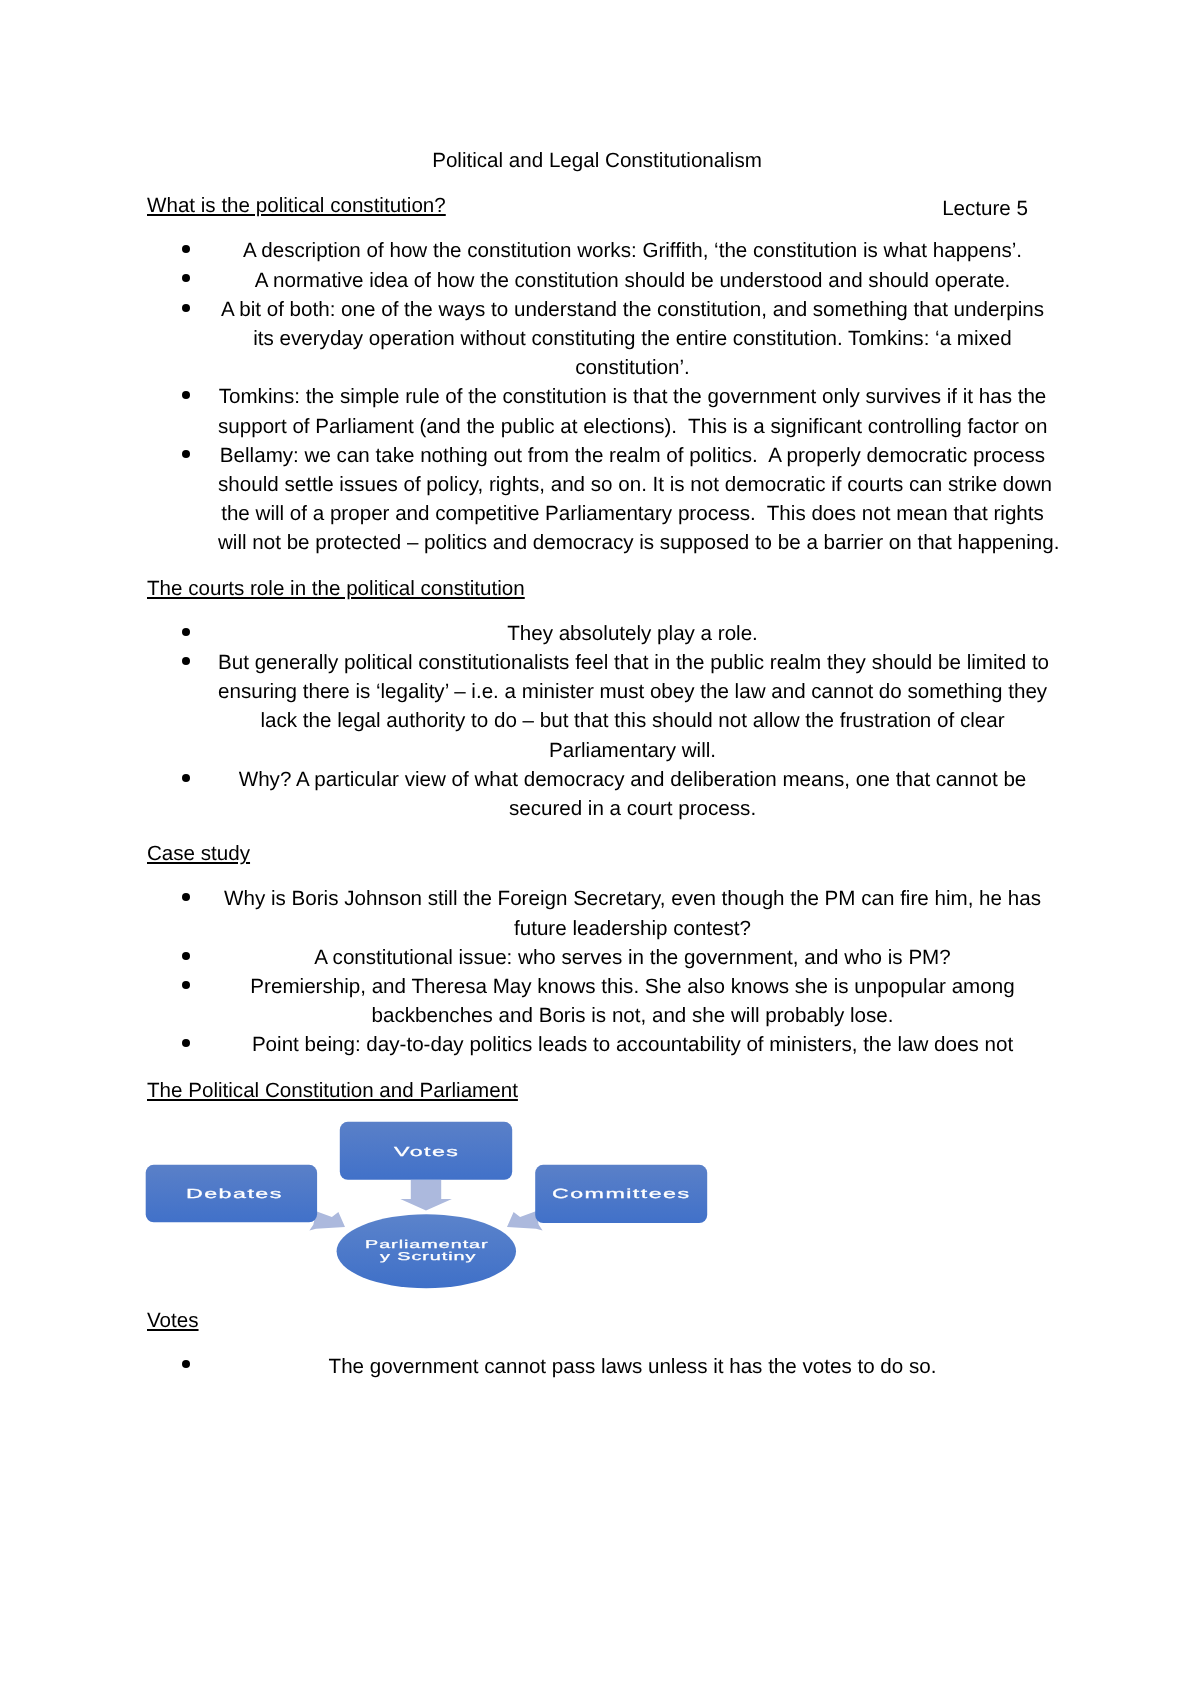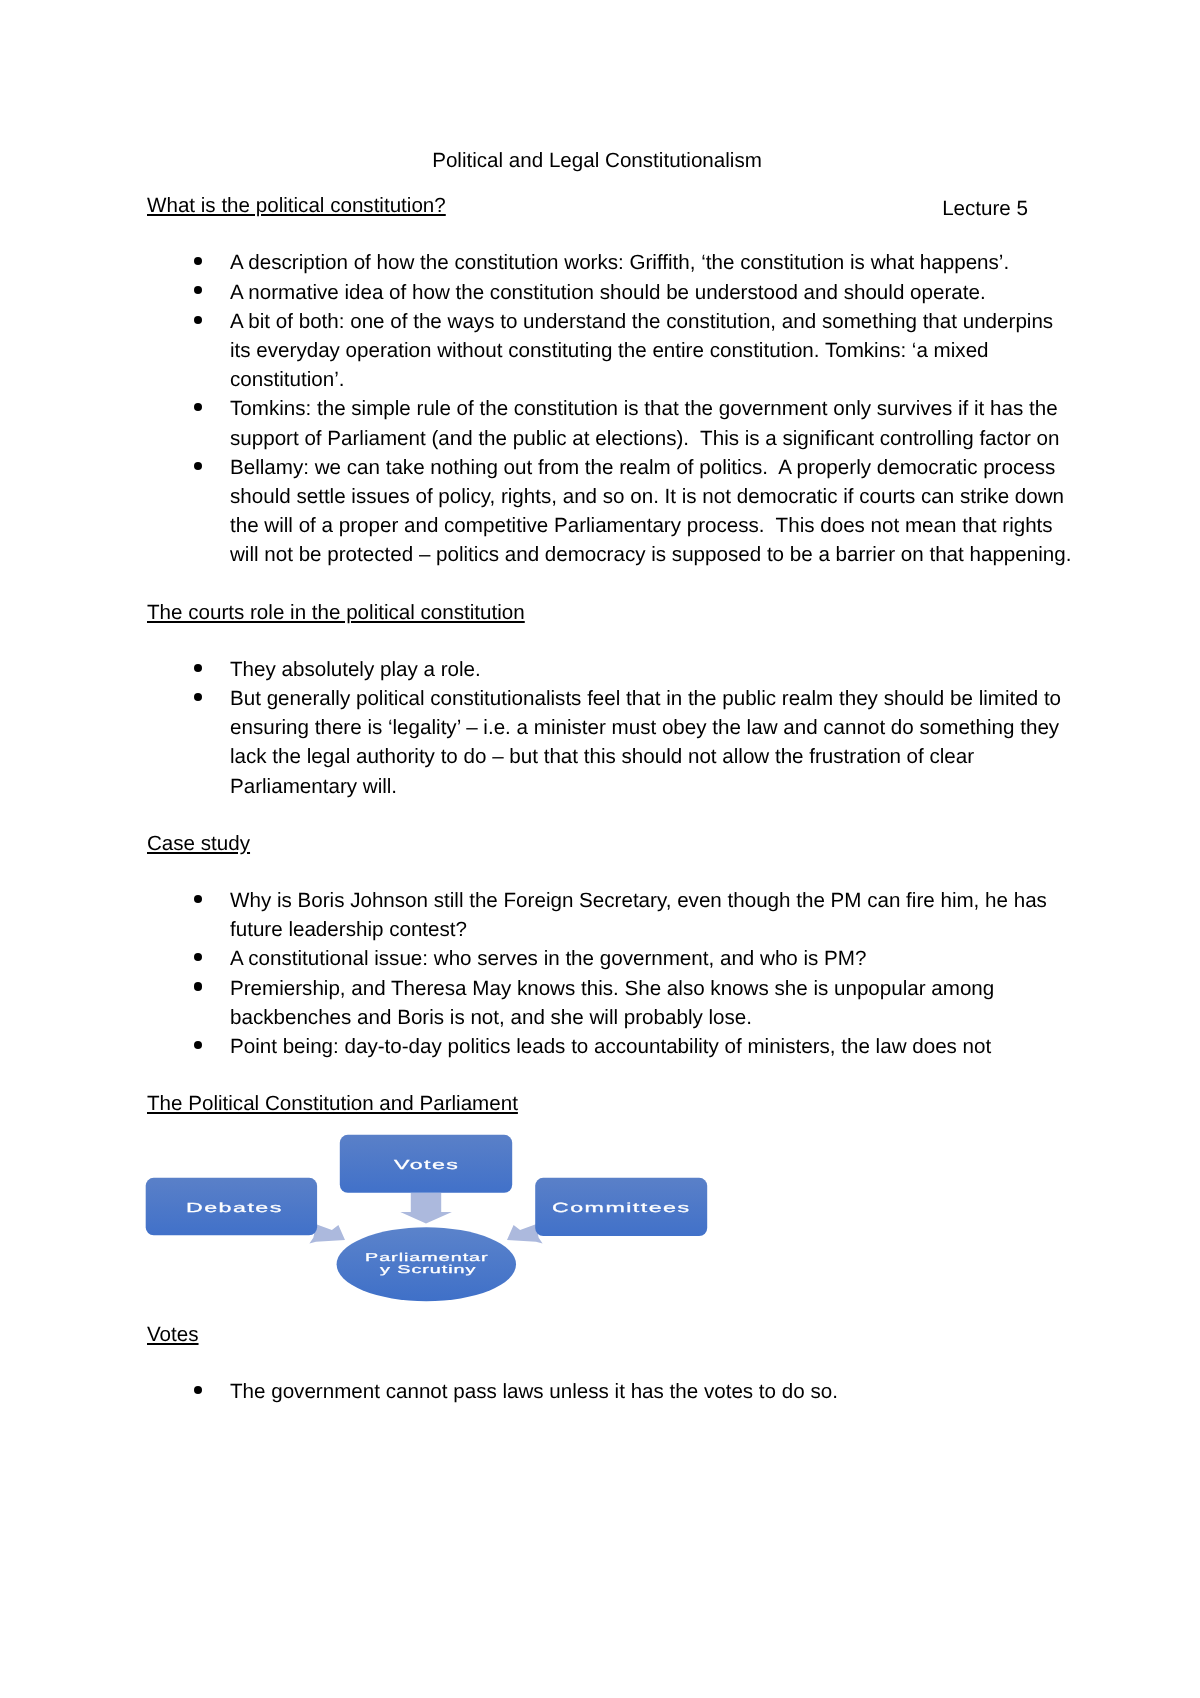"A description of how the" ul.bl { margin: 12px -> 0; text-align: none -> center }
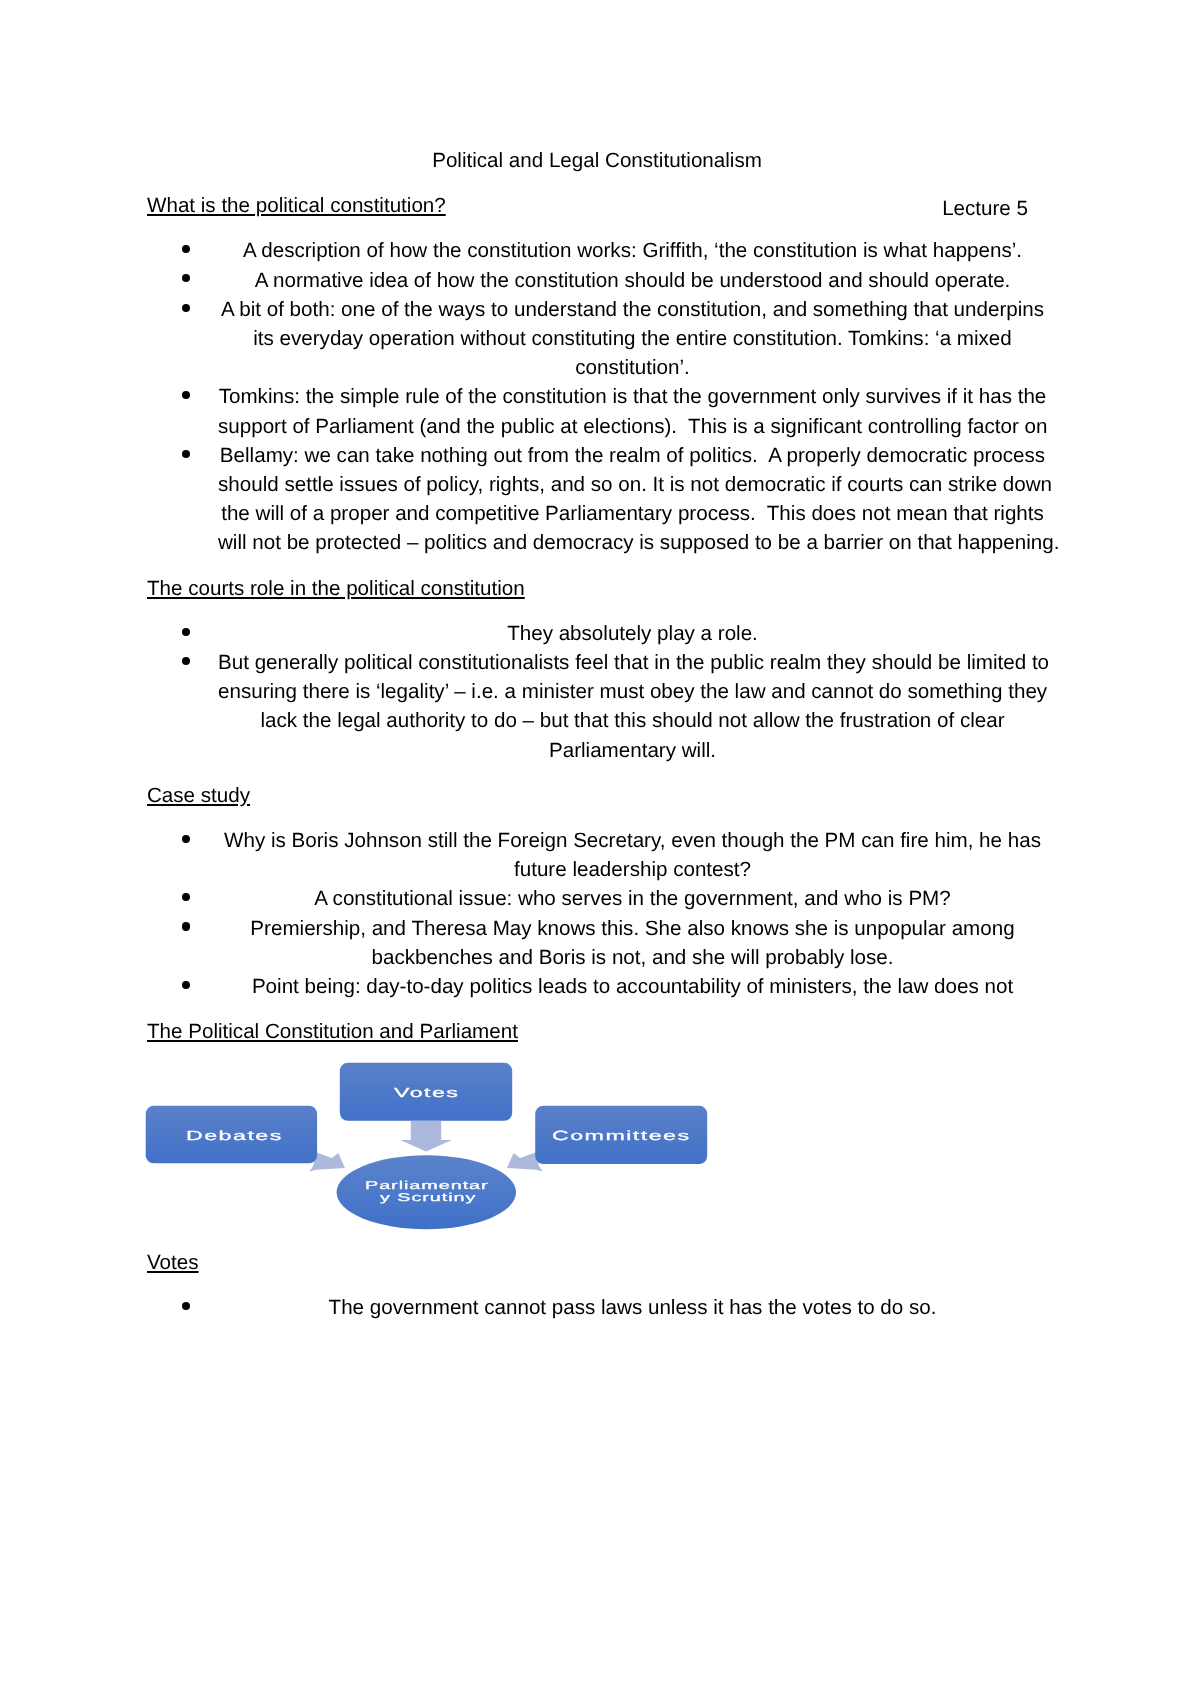"Why? A particular view of" li { html: none -> <li><span>•</span><span><span>Why? A particular view of what democracy and deliberation means, one that cannot be</span><span>secured in a court process.</span></span></li> }
